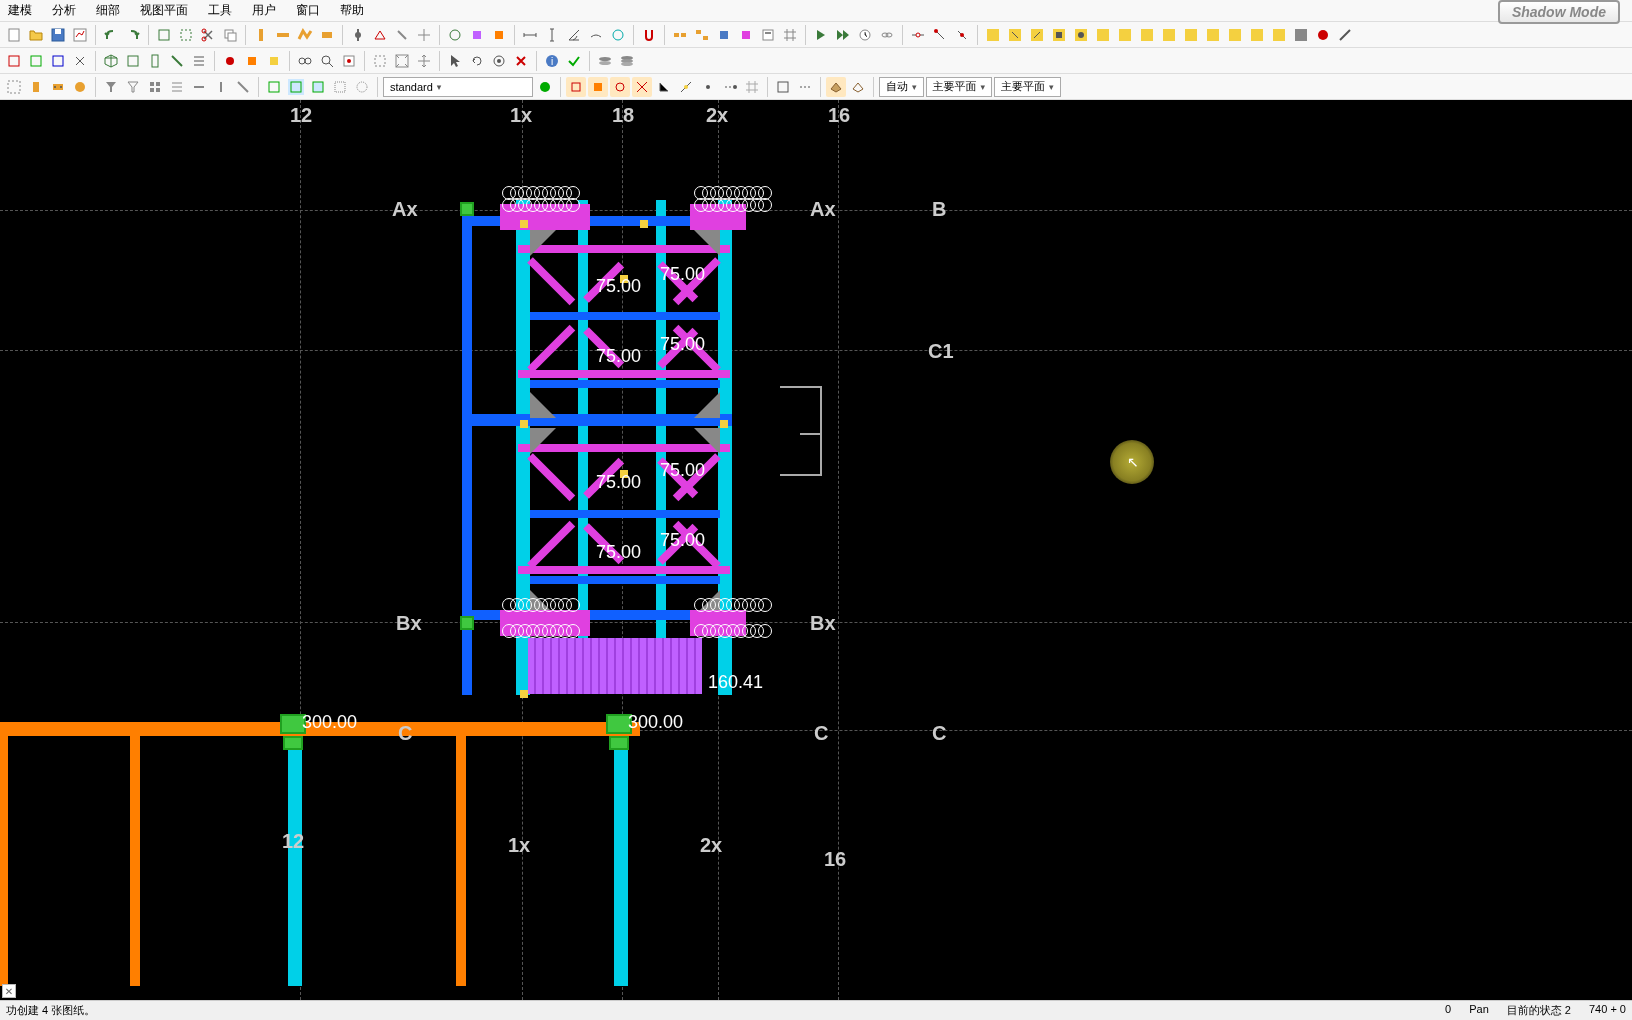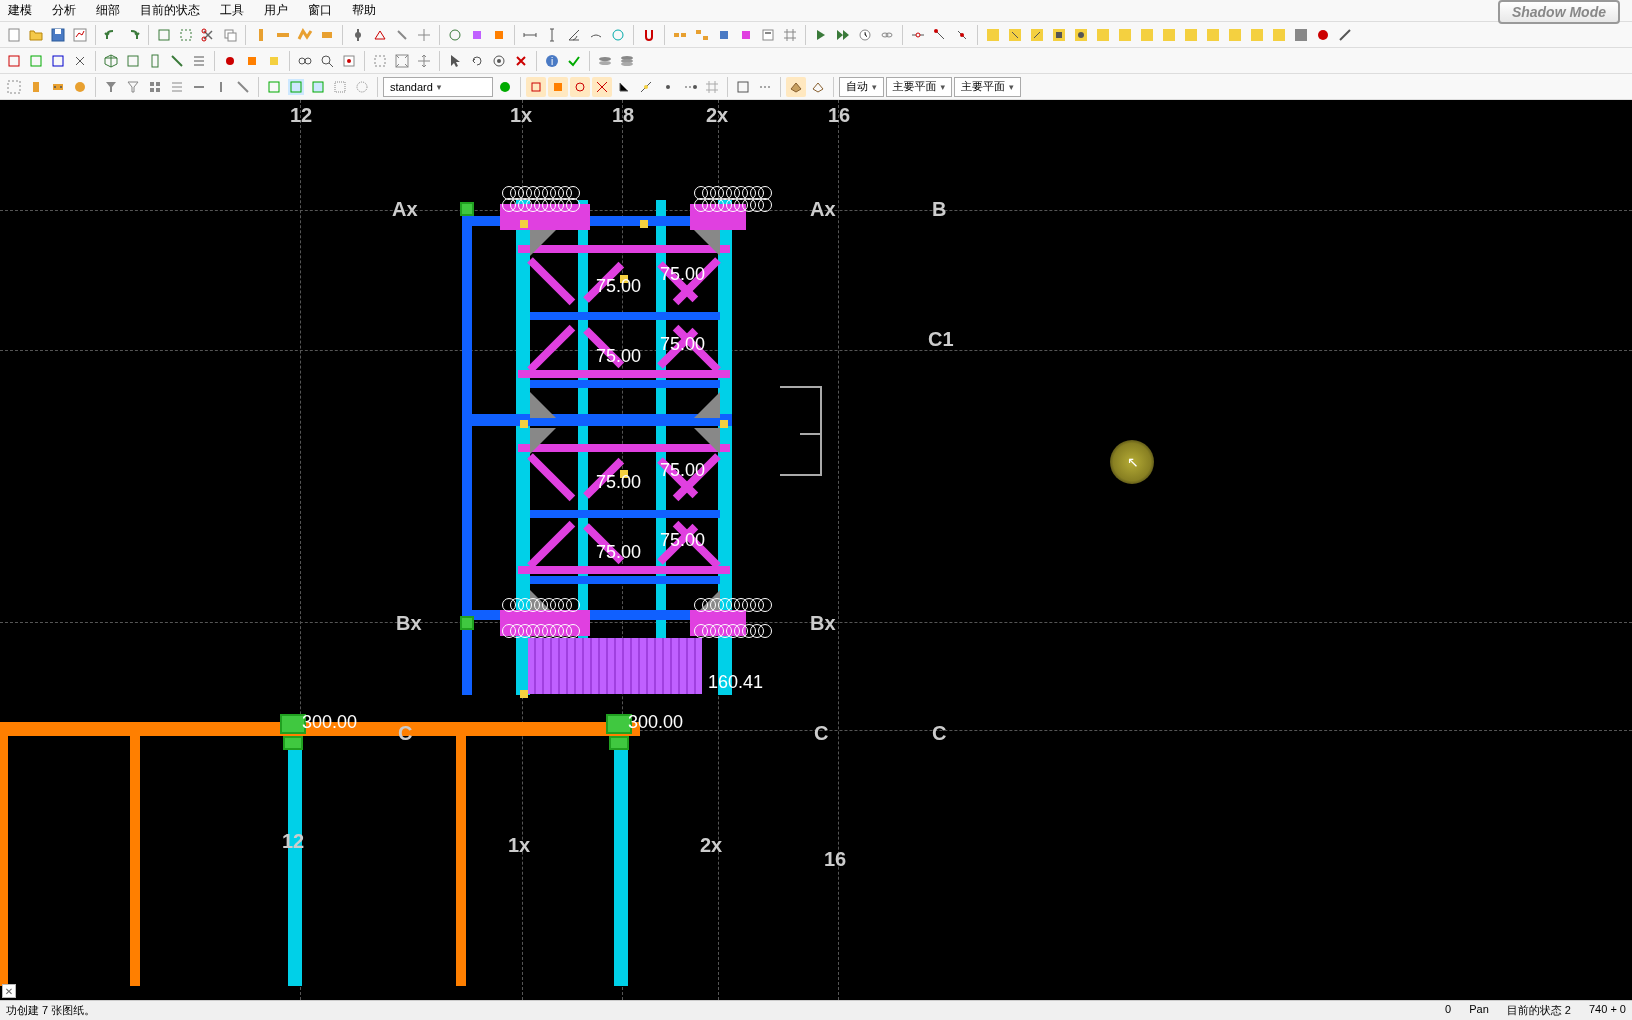"目前的状态" span { text: 目前的状态 -> 视图平面 }
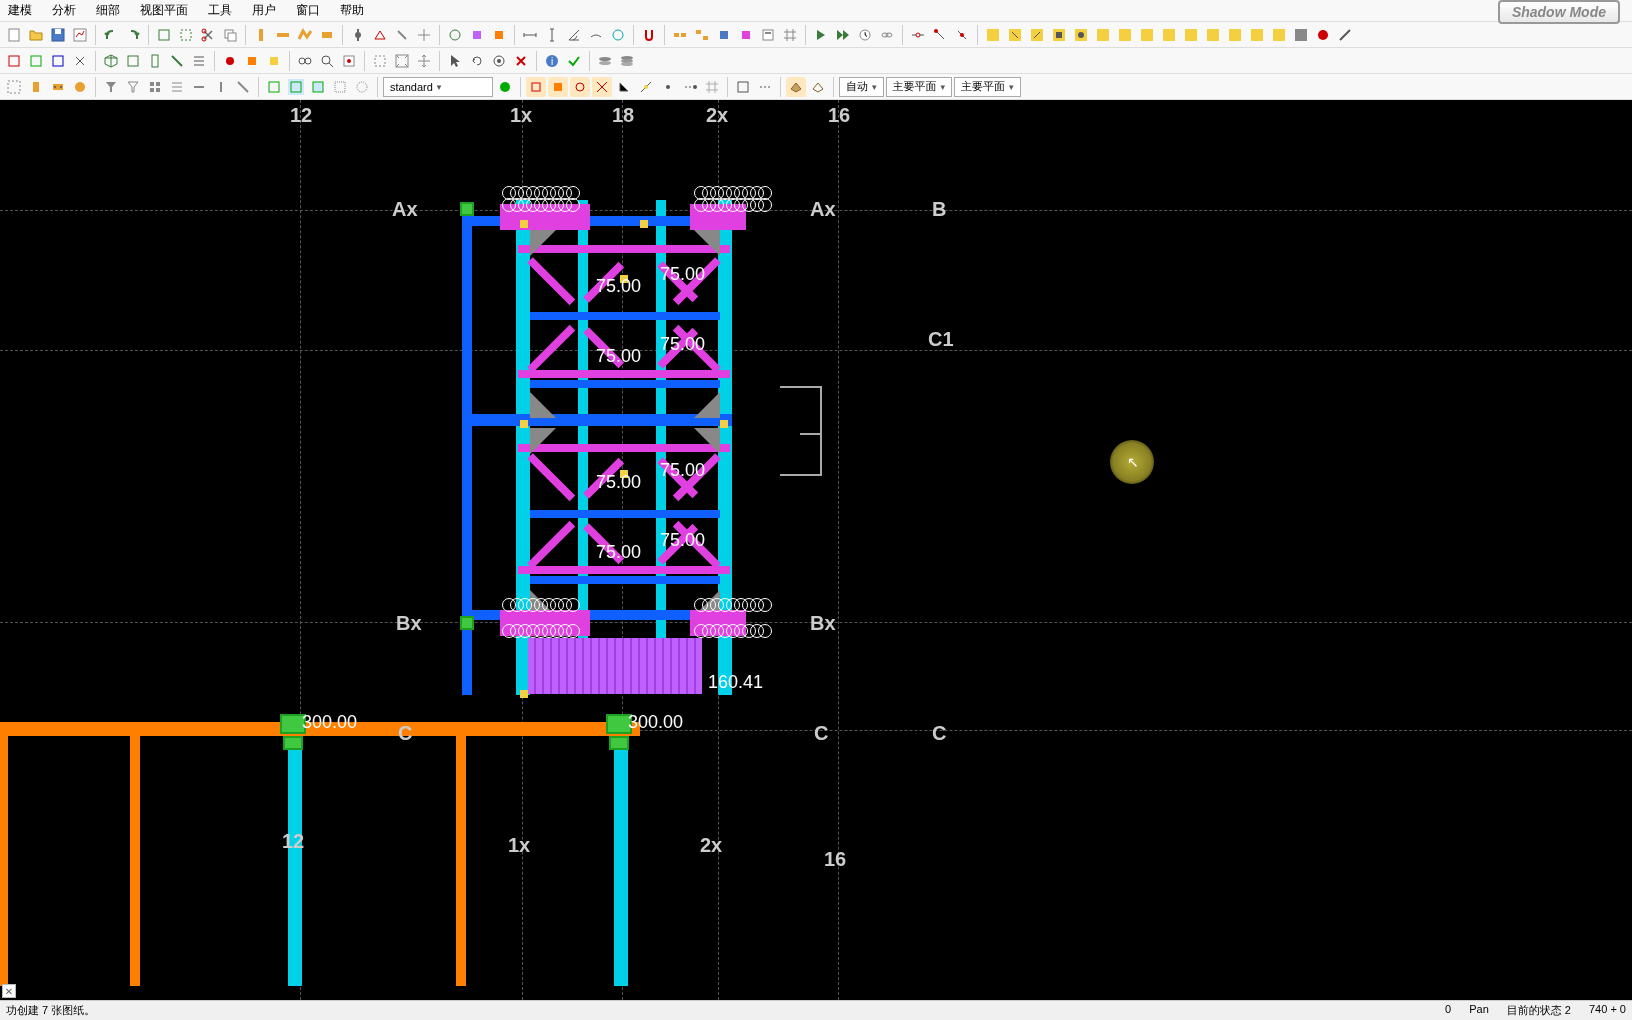"standard" span.tb-dropdown { width: 110px -> 150px }
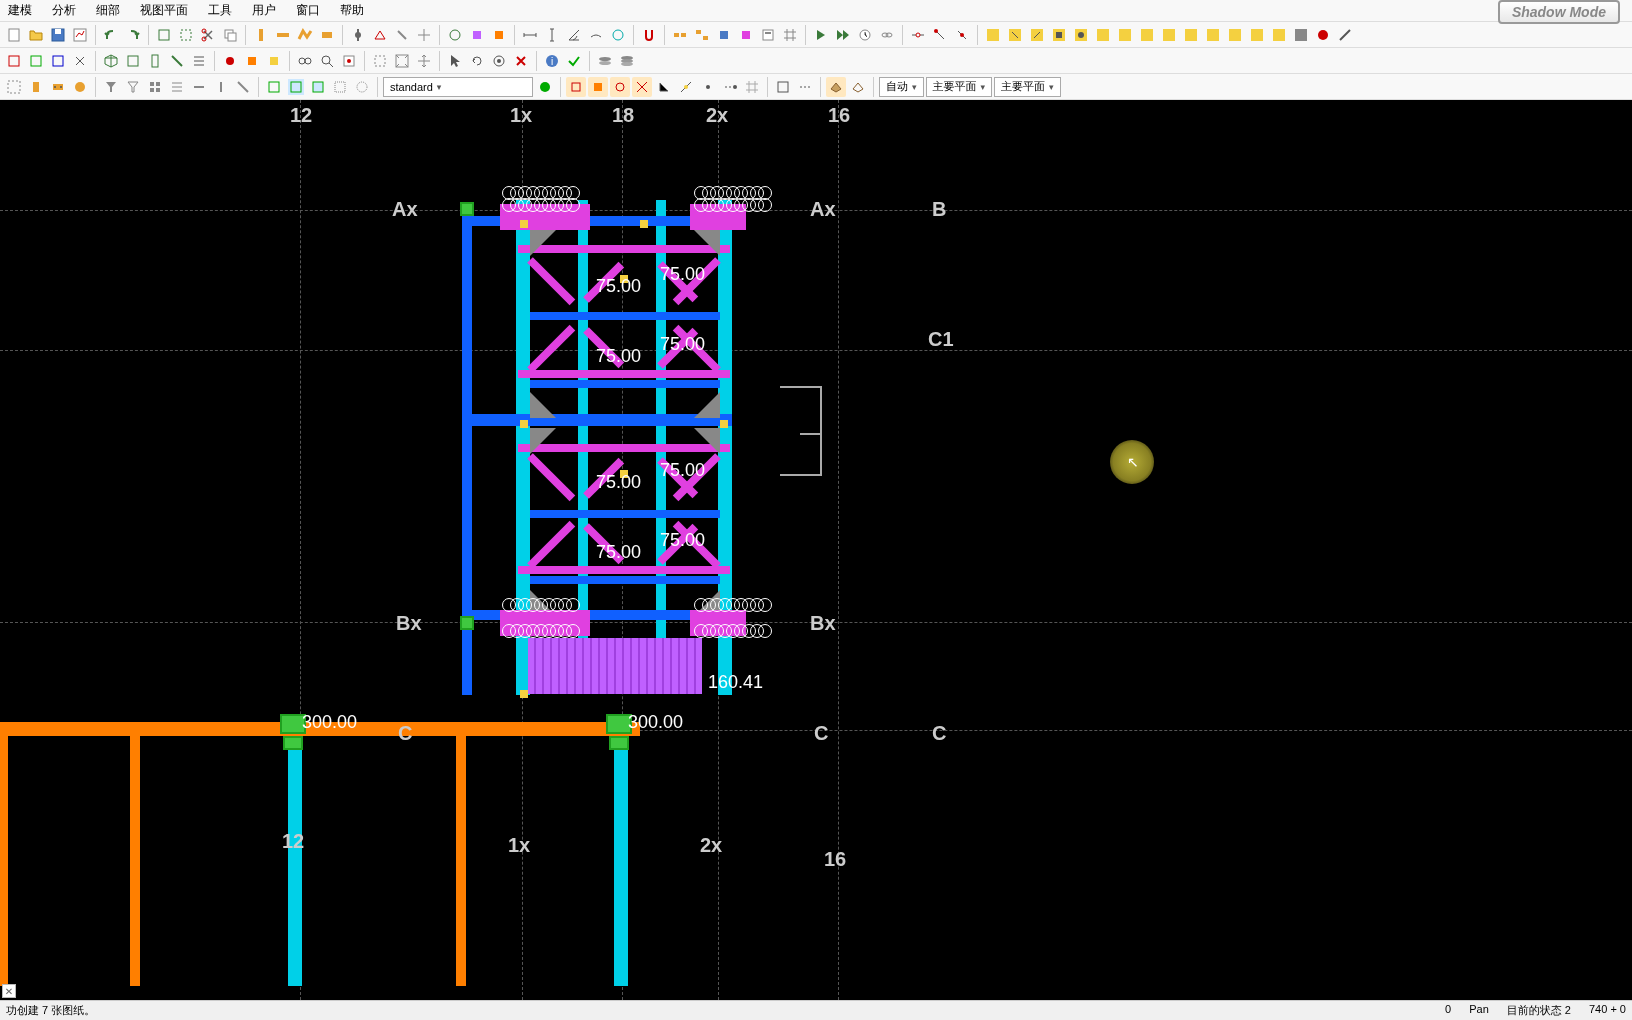"C1" div.grid-label { top: 228px -> 240px }
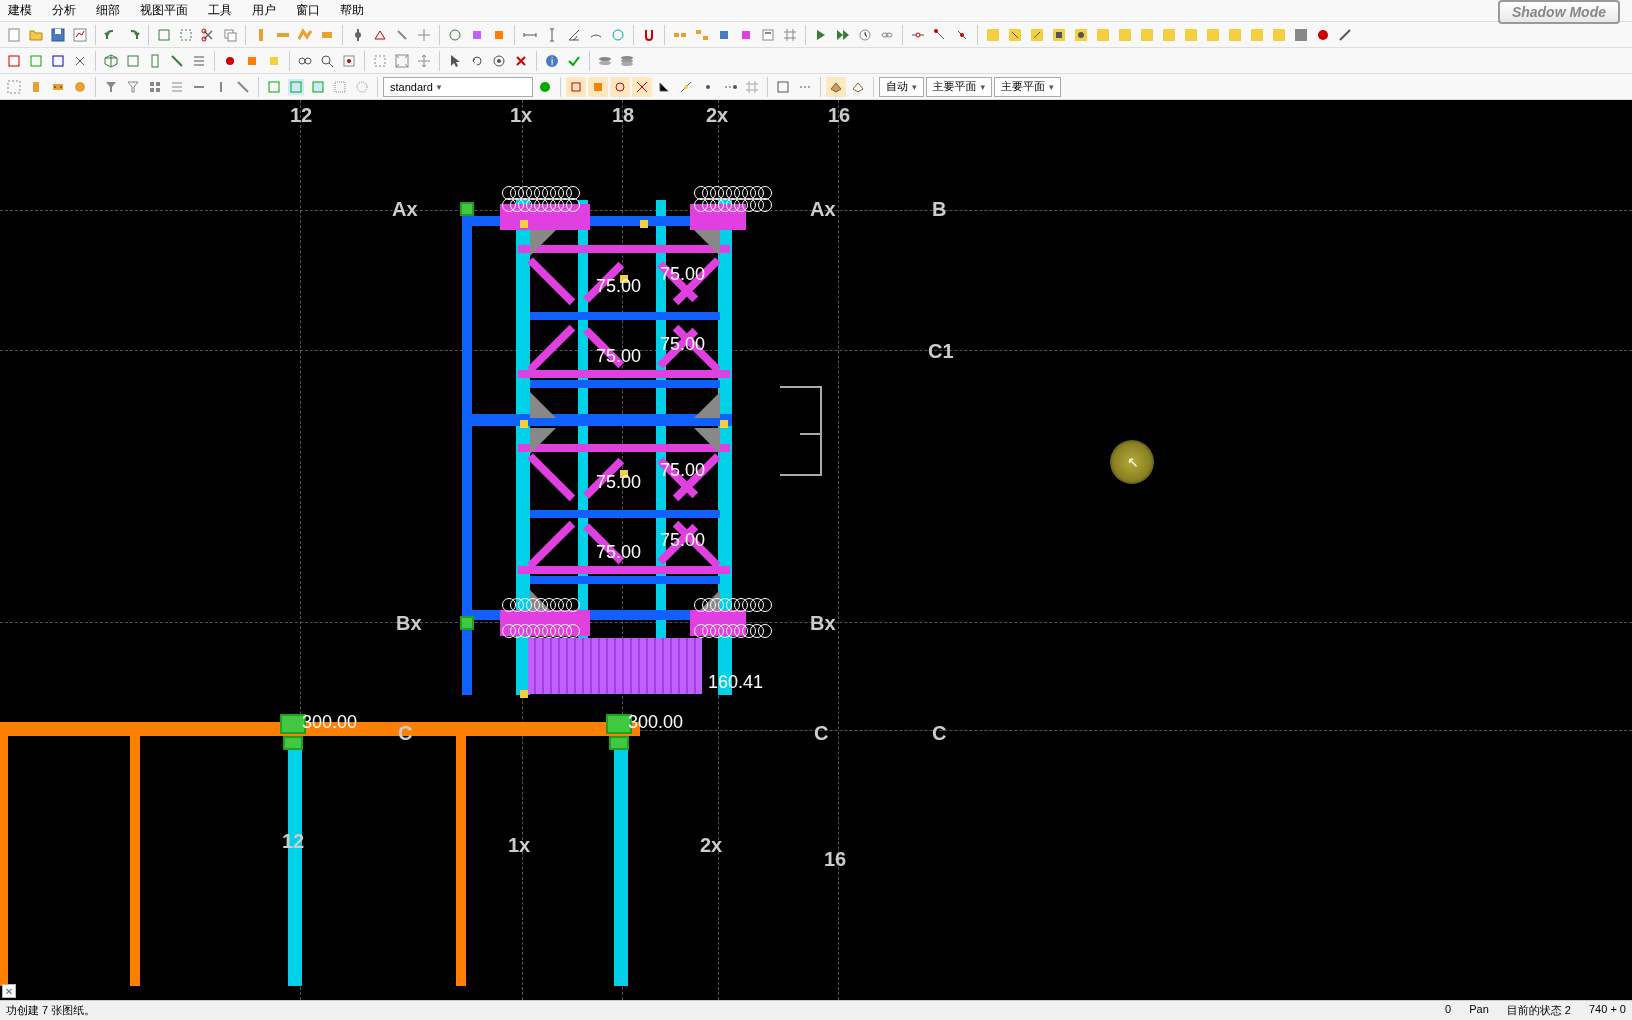"功创建 7 张图纸。" span { text: 7 -> 4 }
